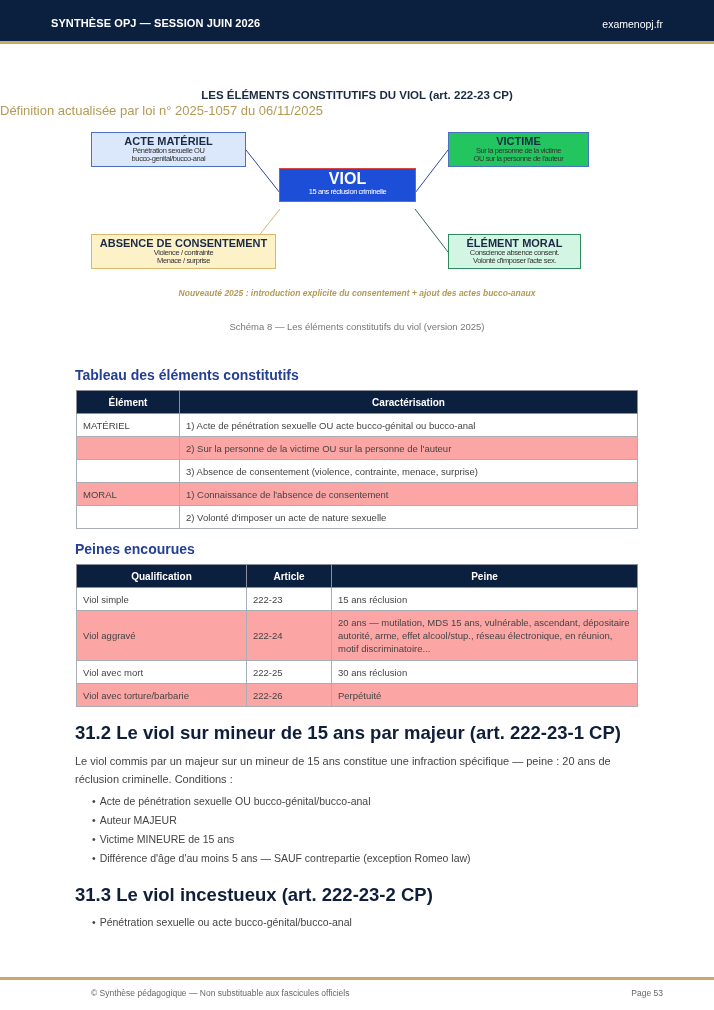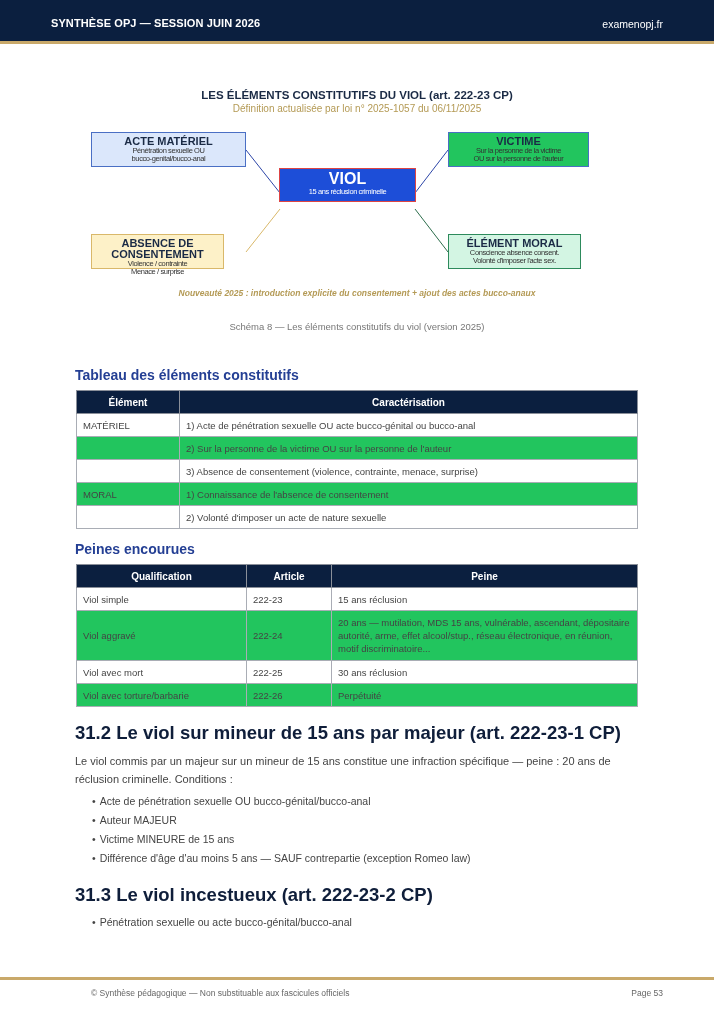"Définition actualisée par loi n°" .diagram-sub { font-size: 10px -> 13px; text-align: center -> left }
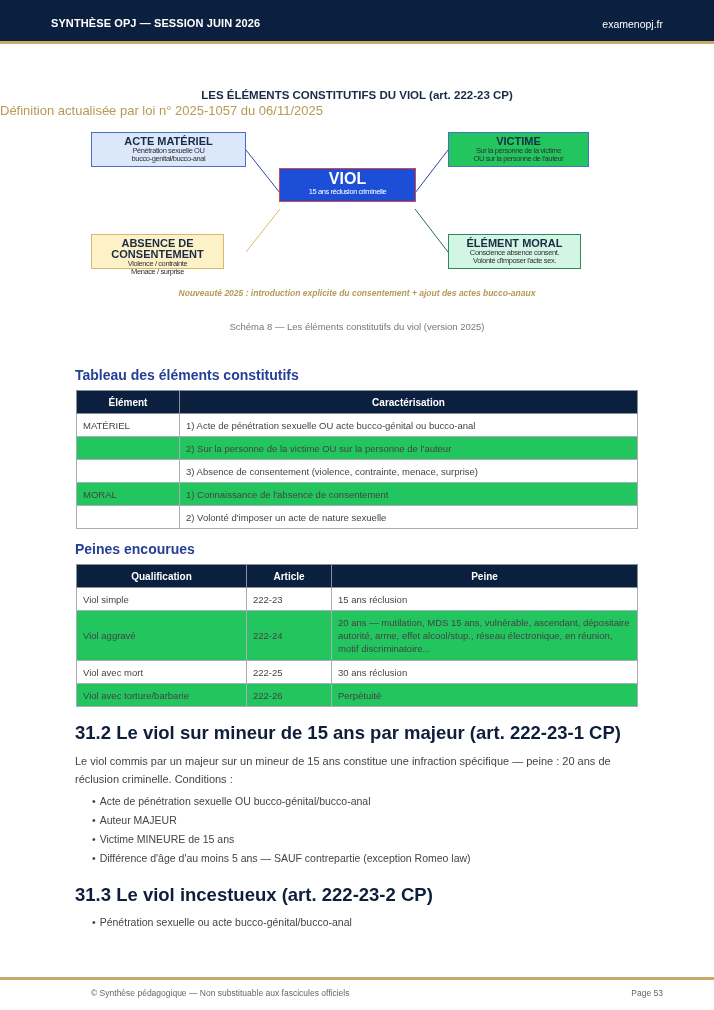"ABSENCE DE CONSENTEMENT" .box-absence { width: 133px -> 185px }
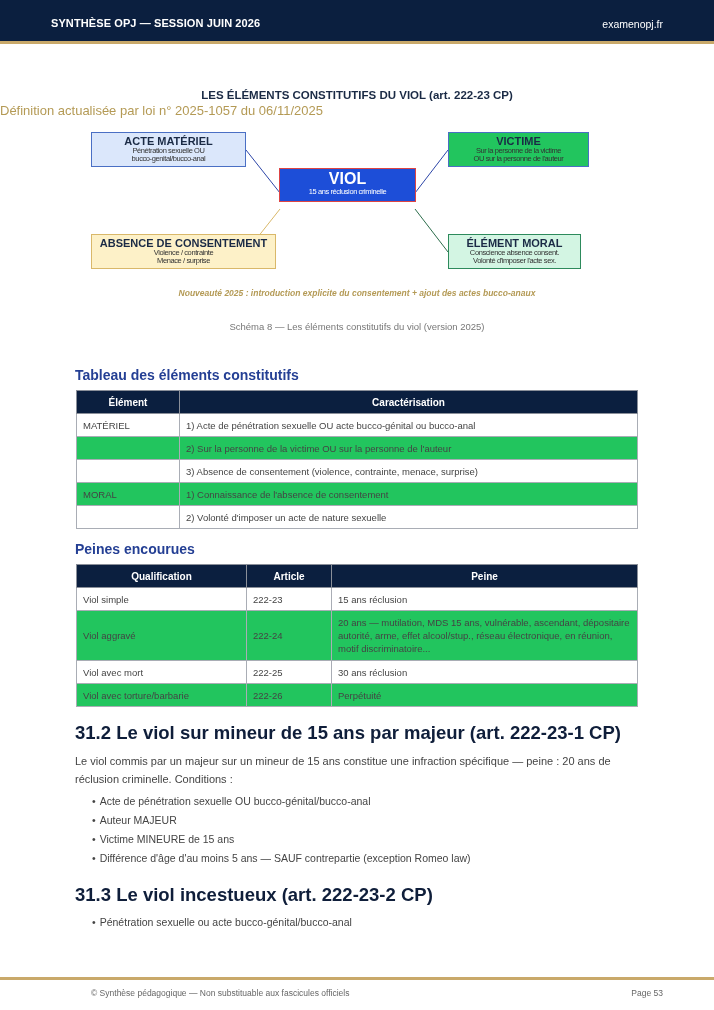"2) Sur la personne de" table.grid tr.alt td { background: #22c55e -> #fca5a5 }
